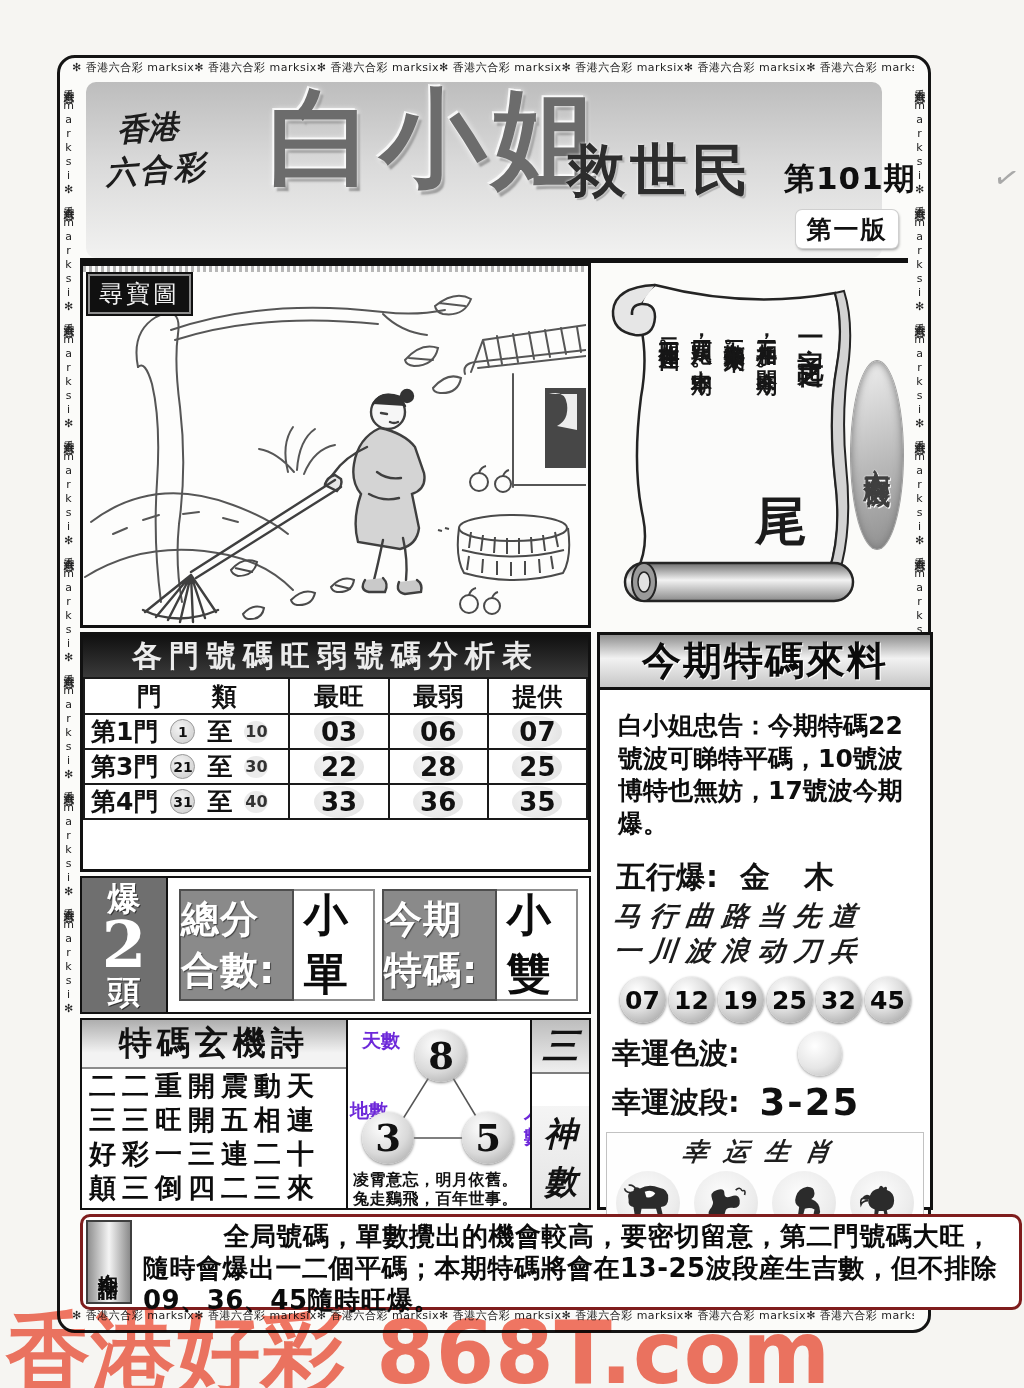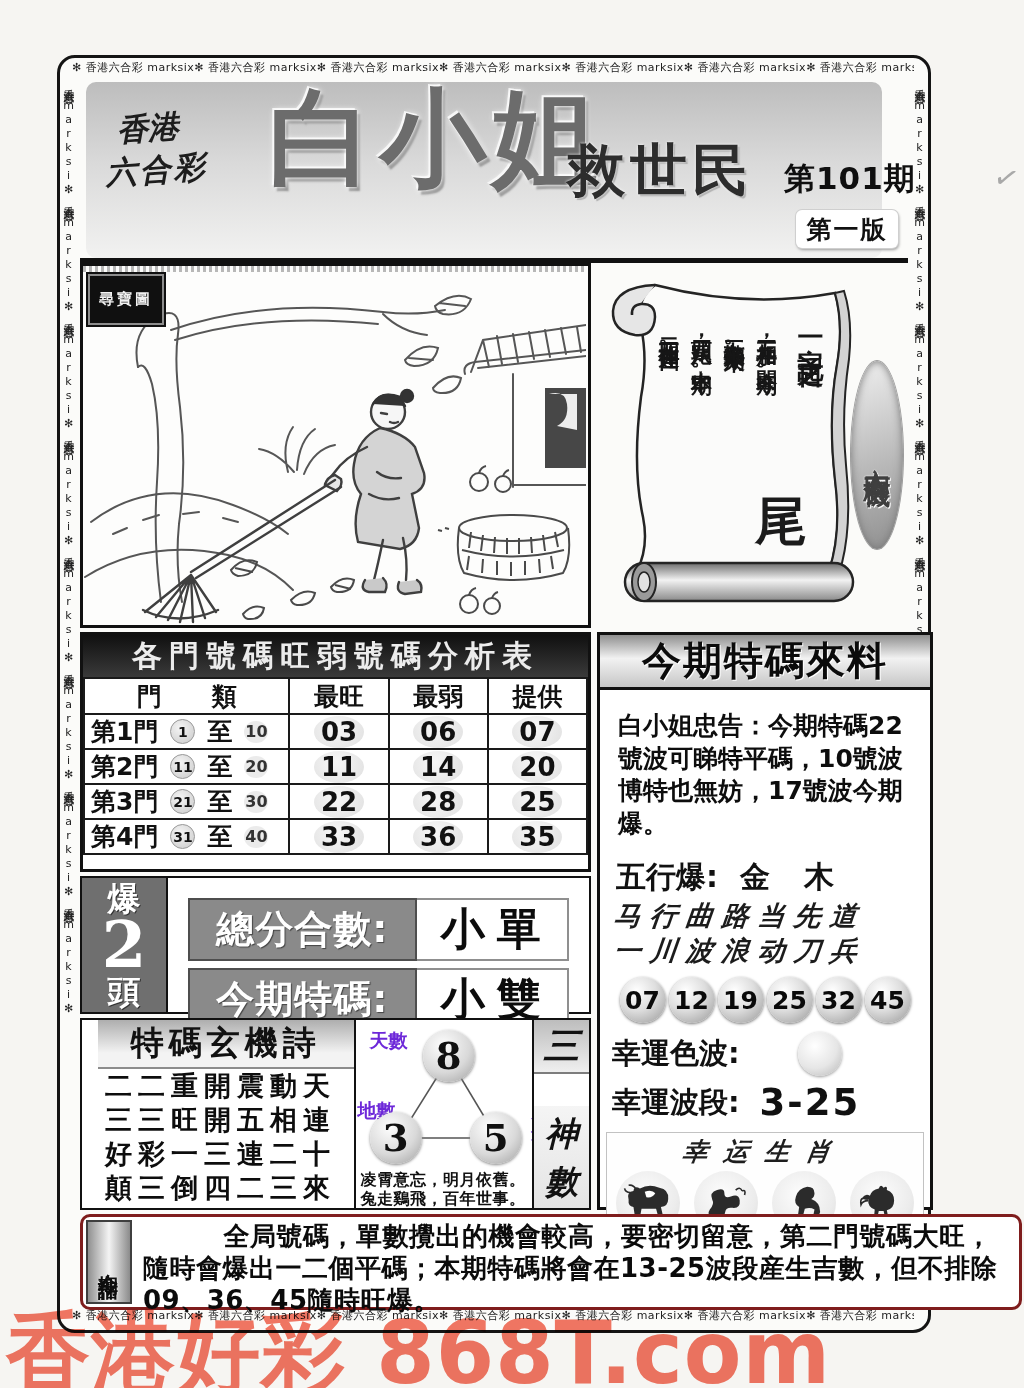"尋寶圖" .pic-label { font-size: 15px -> 24px; font-weight: 700 -> 400; padding: 14px 9px -> 2px 9px }
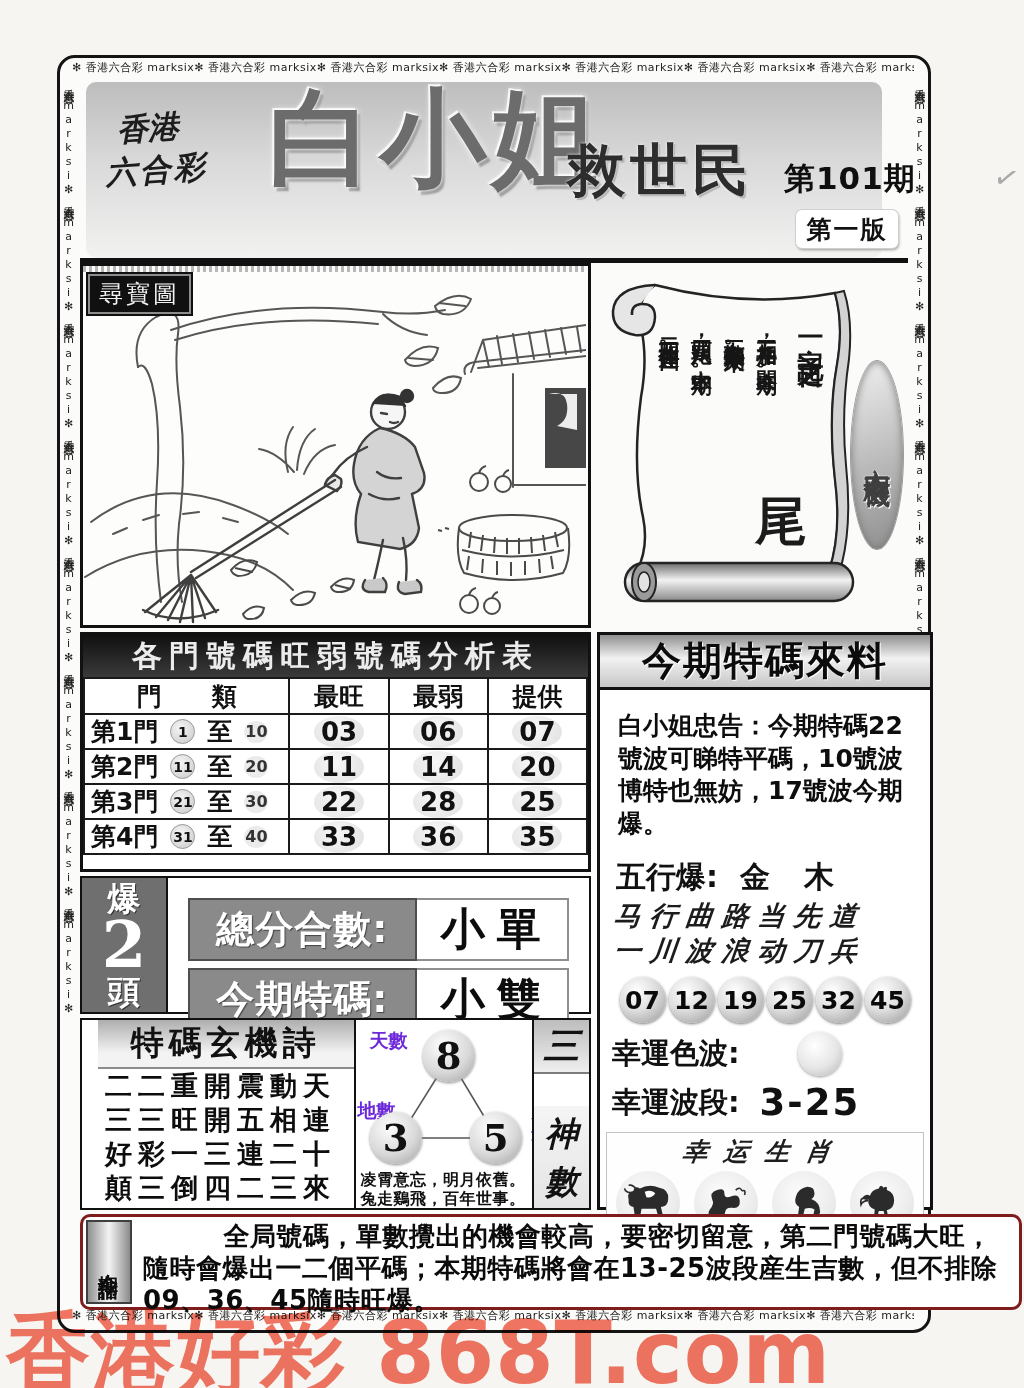"第2門" tr { html: <tr> <td> <div> <span>第2門</span> <span>11</span> <span>至</span> <span>20</span> </div> </td> <td><span>11</span></td> <td><span>14</span></td> <td><span>20</span></td> </tr> -> none }
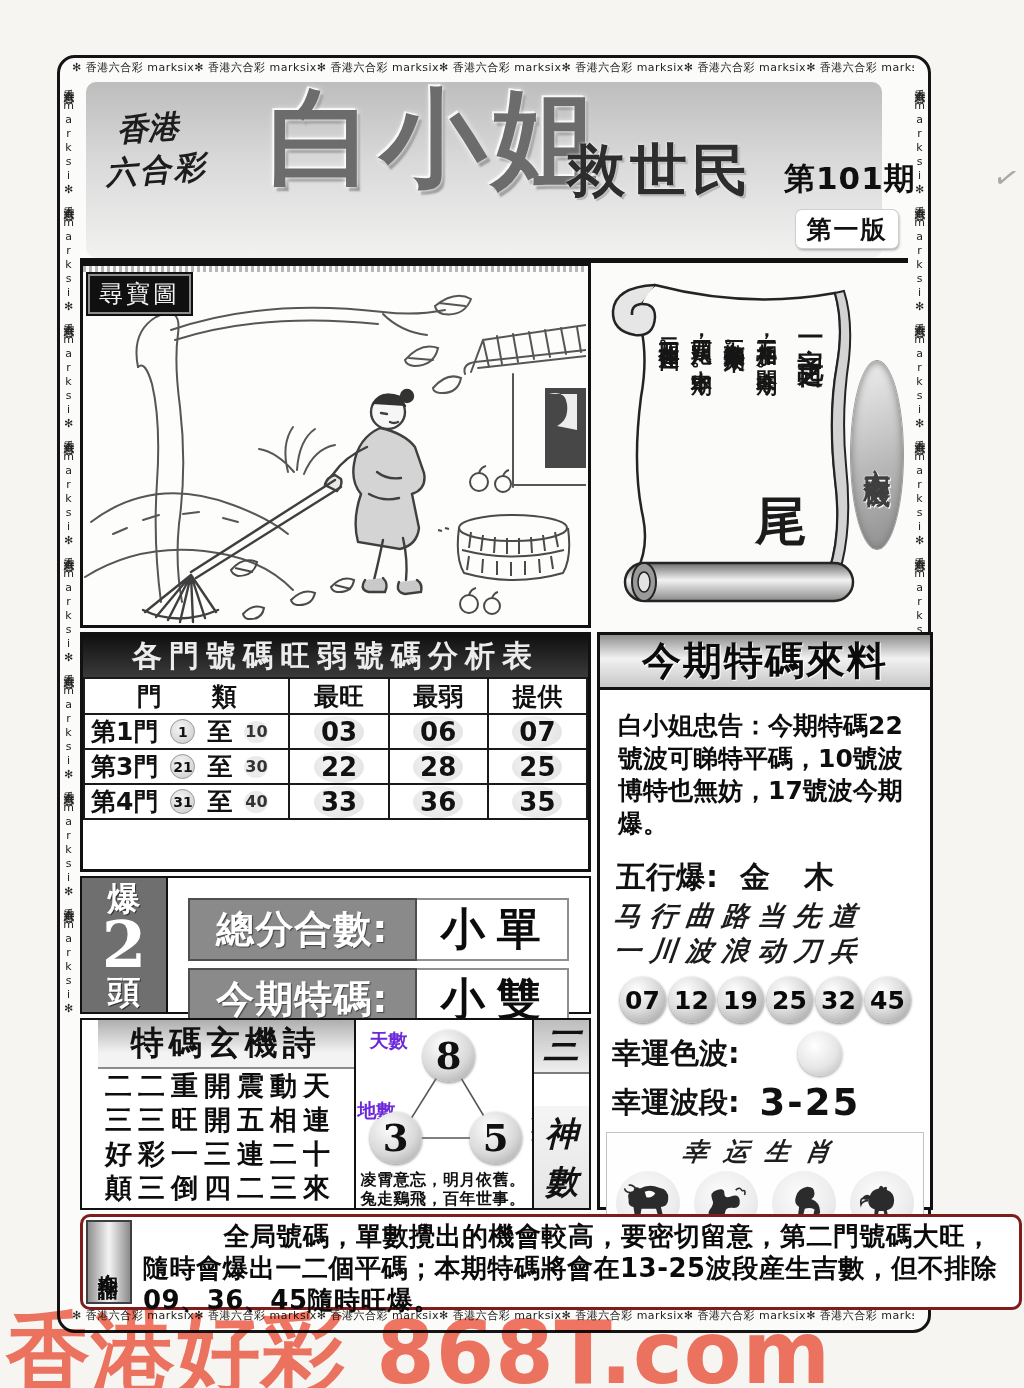"總分合數:" .burst-rows { flex-direction: column -> row; padding: 20px -> 11px }
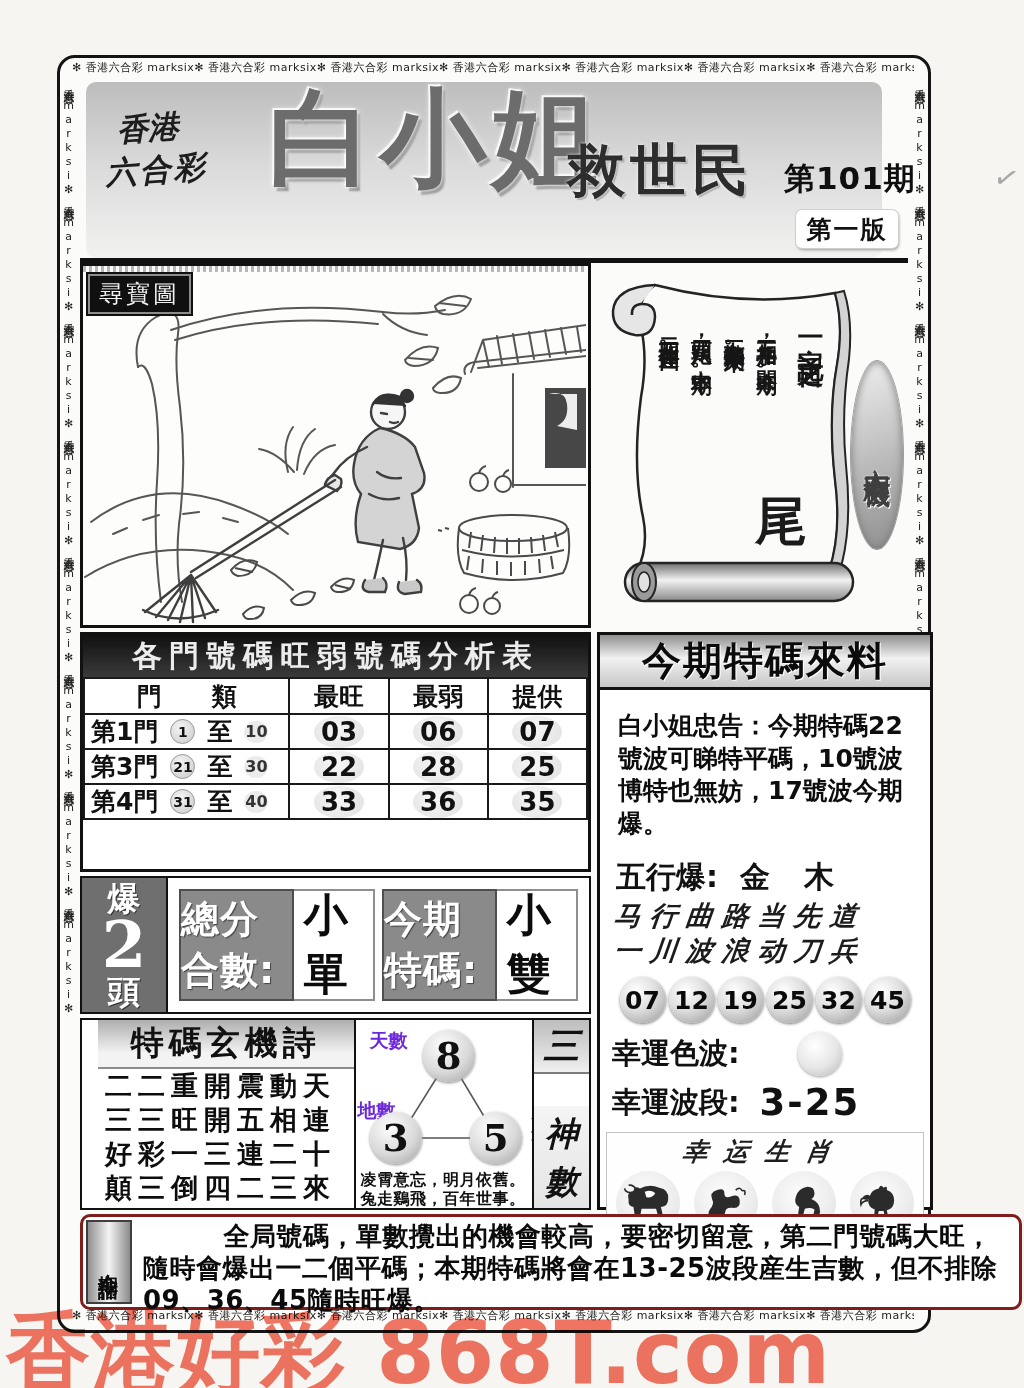"特碼玄機詩" .mystery { padding-left: 16px -> none }
